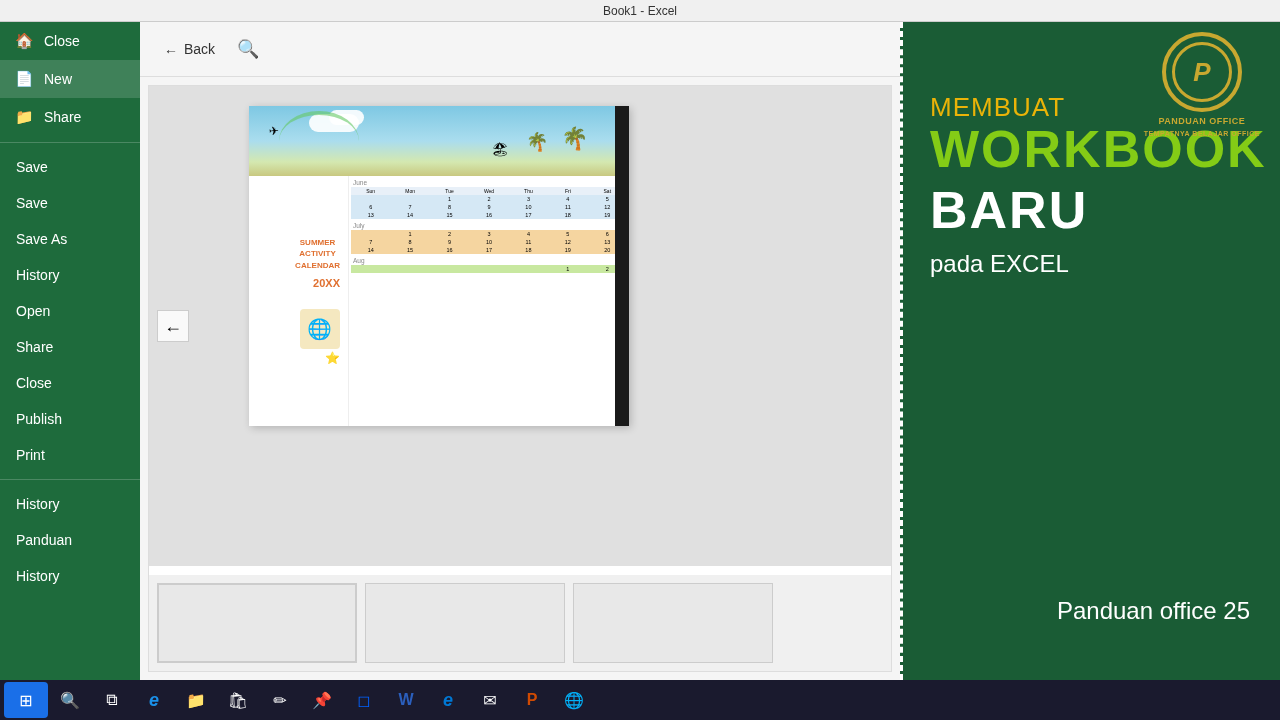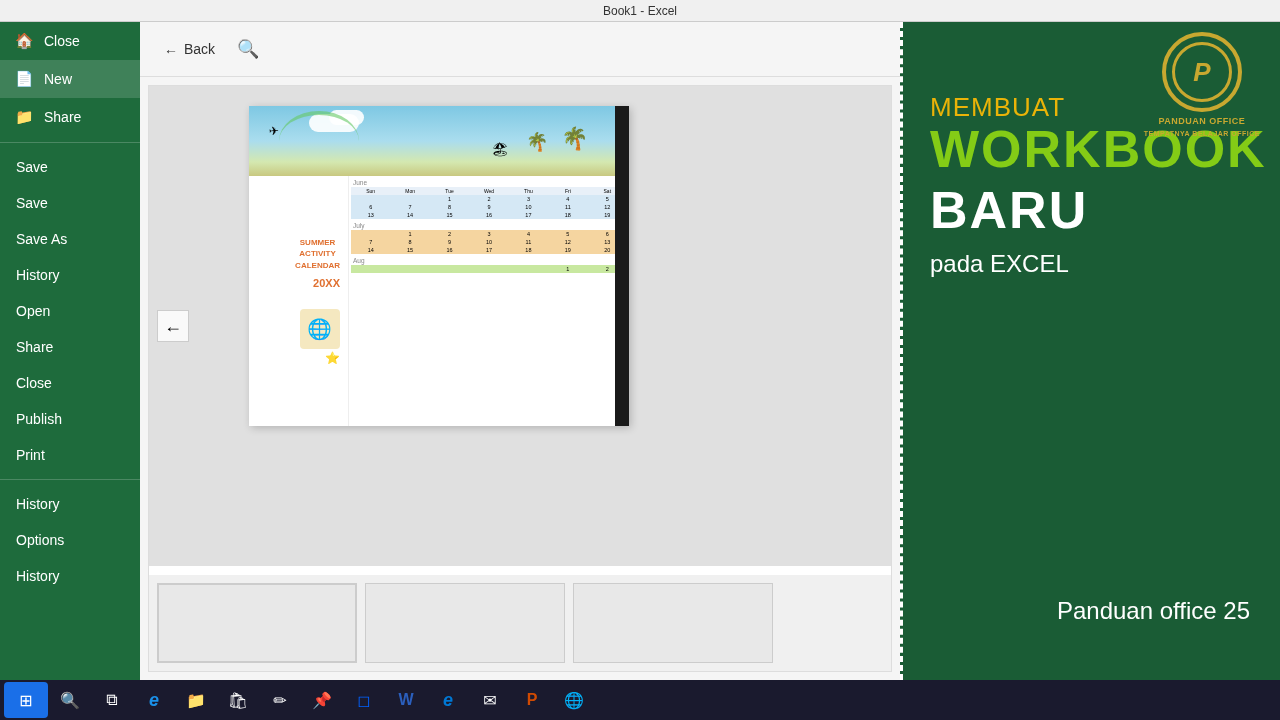"Options" span { text: Options -> Panduan }
